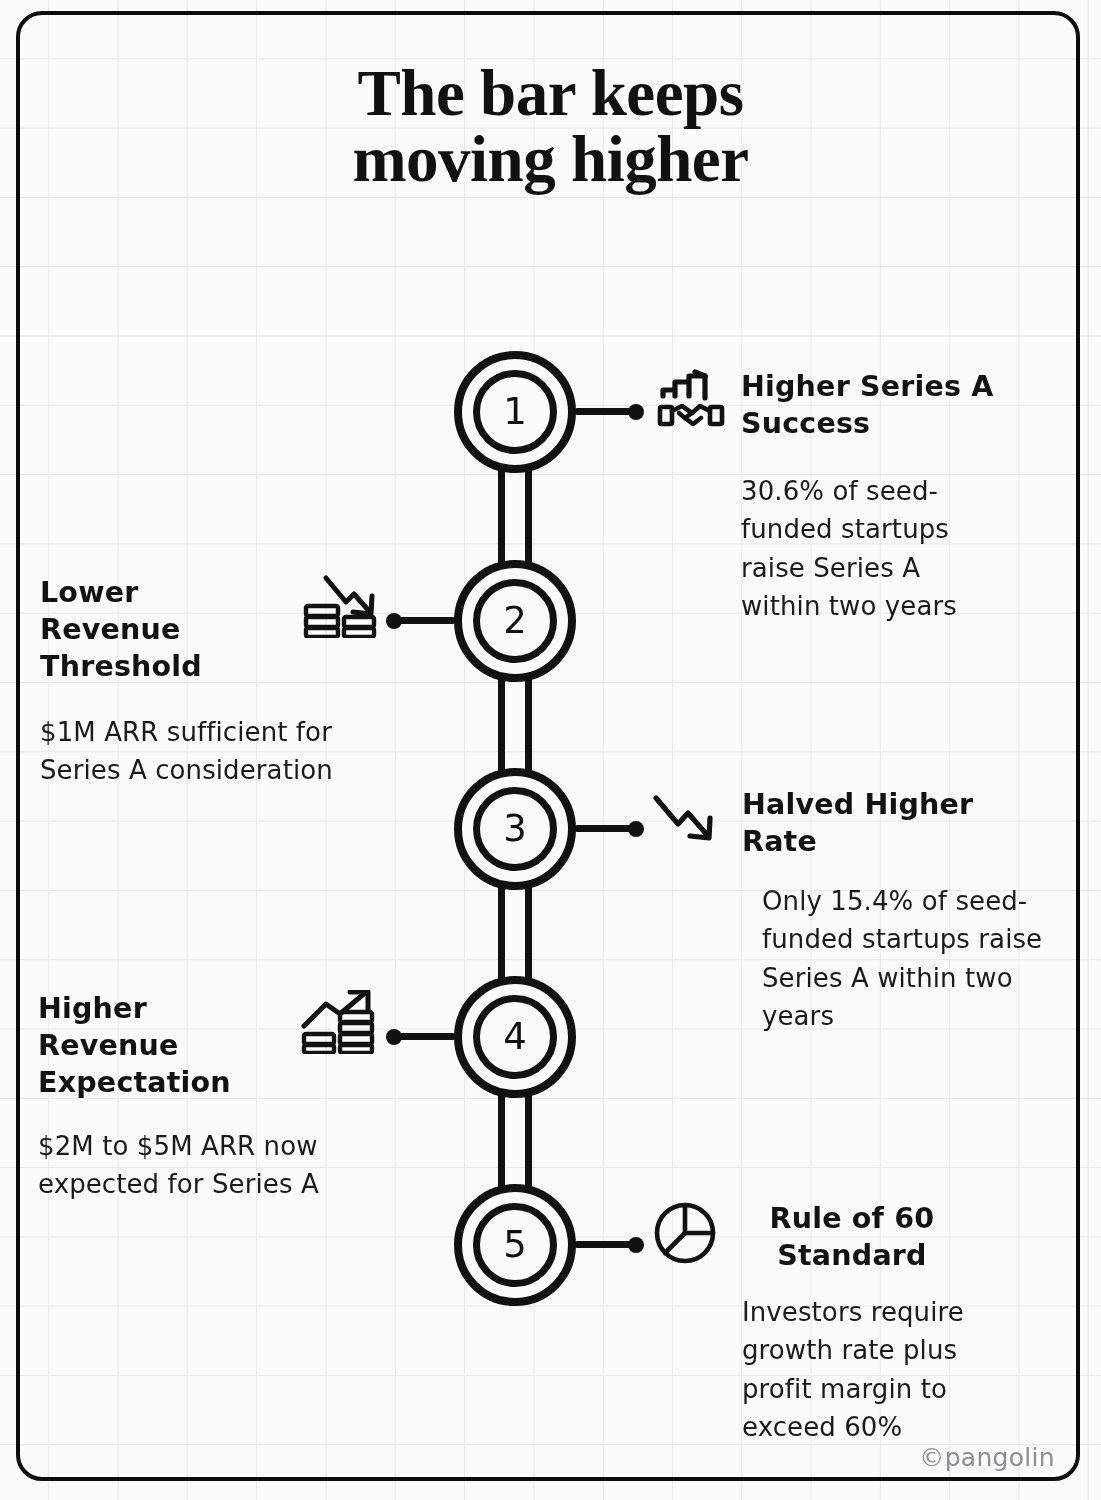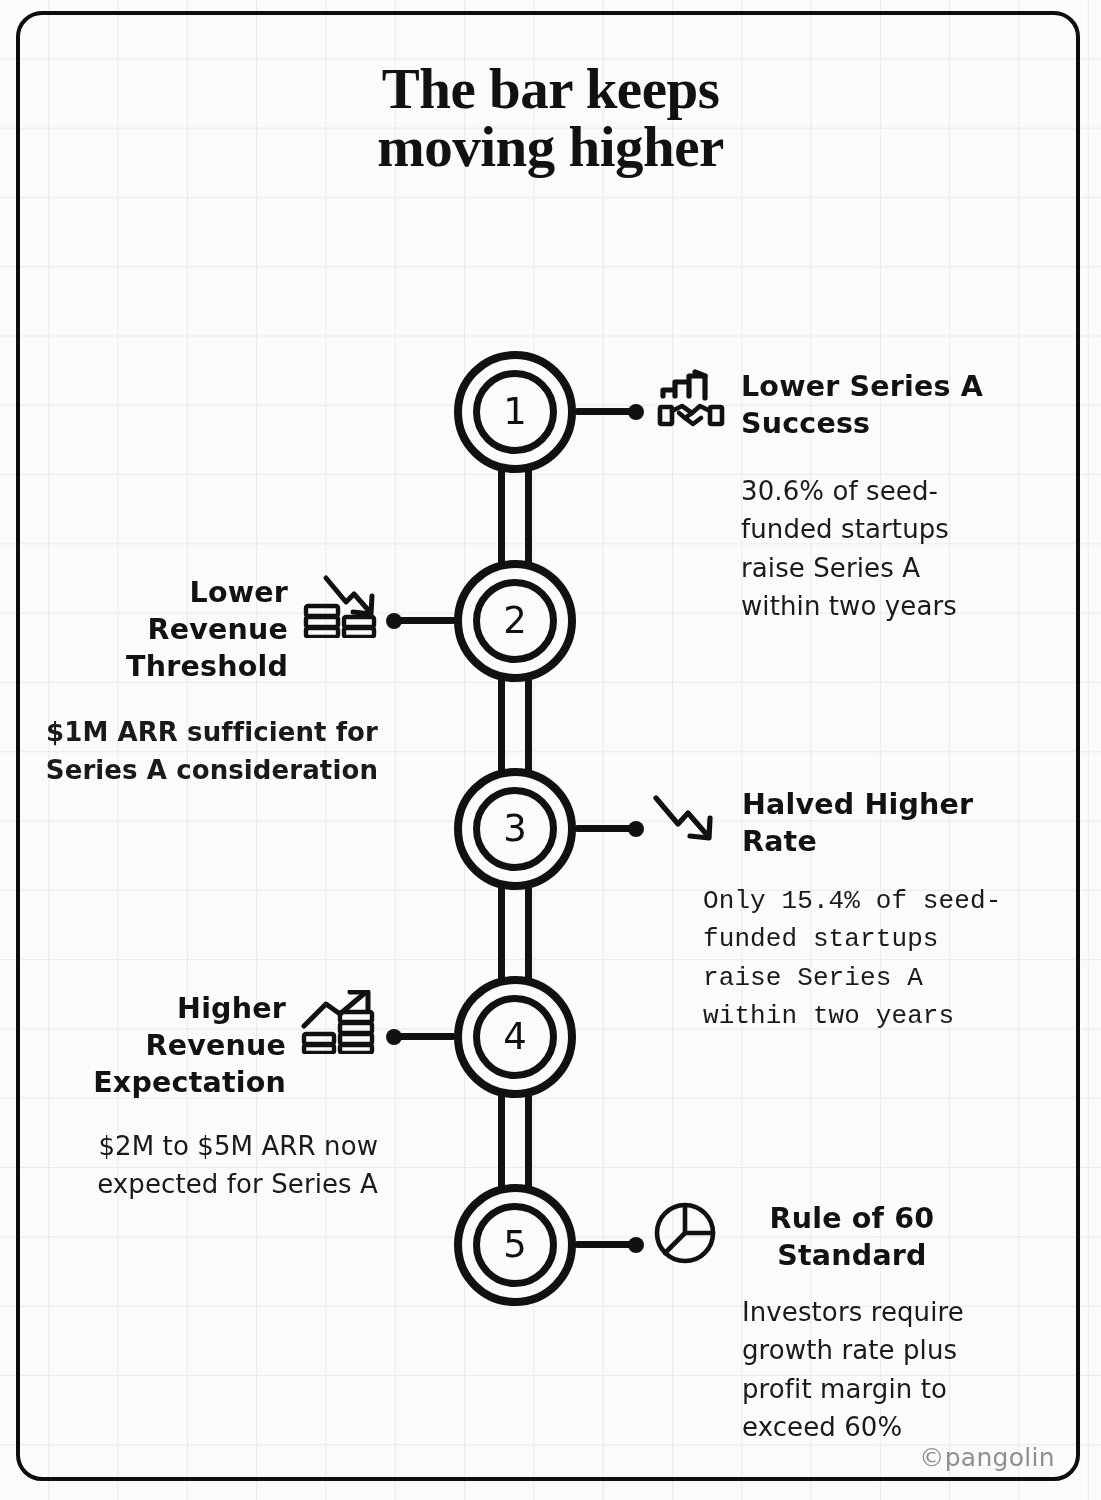"The bar keeps" #title { font-size: 57px -> 65px }
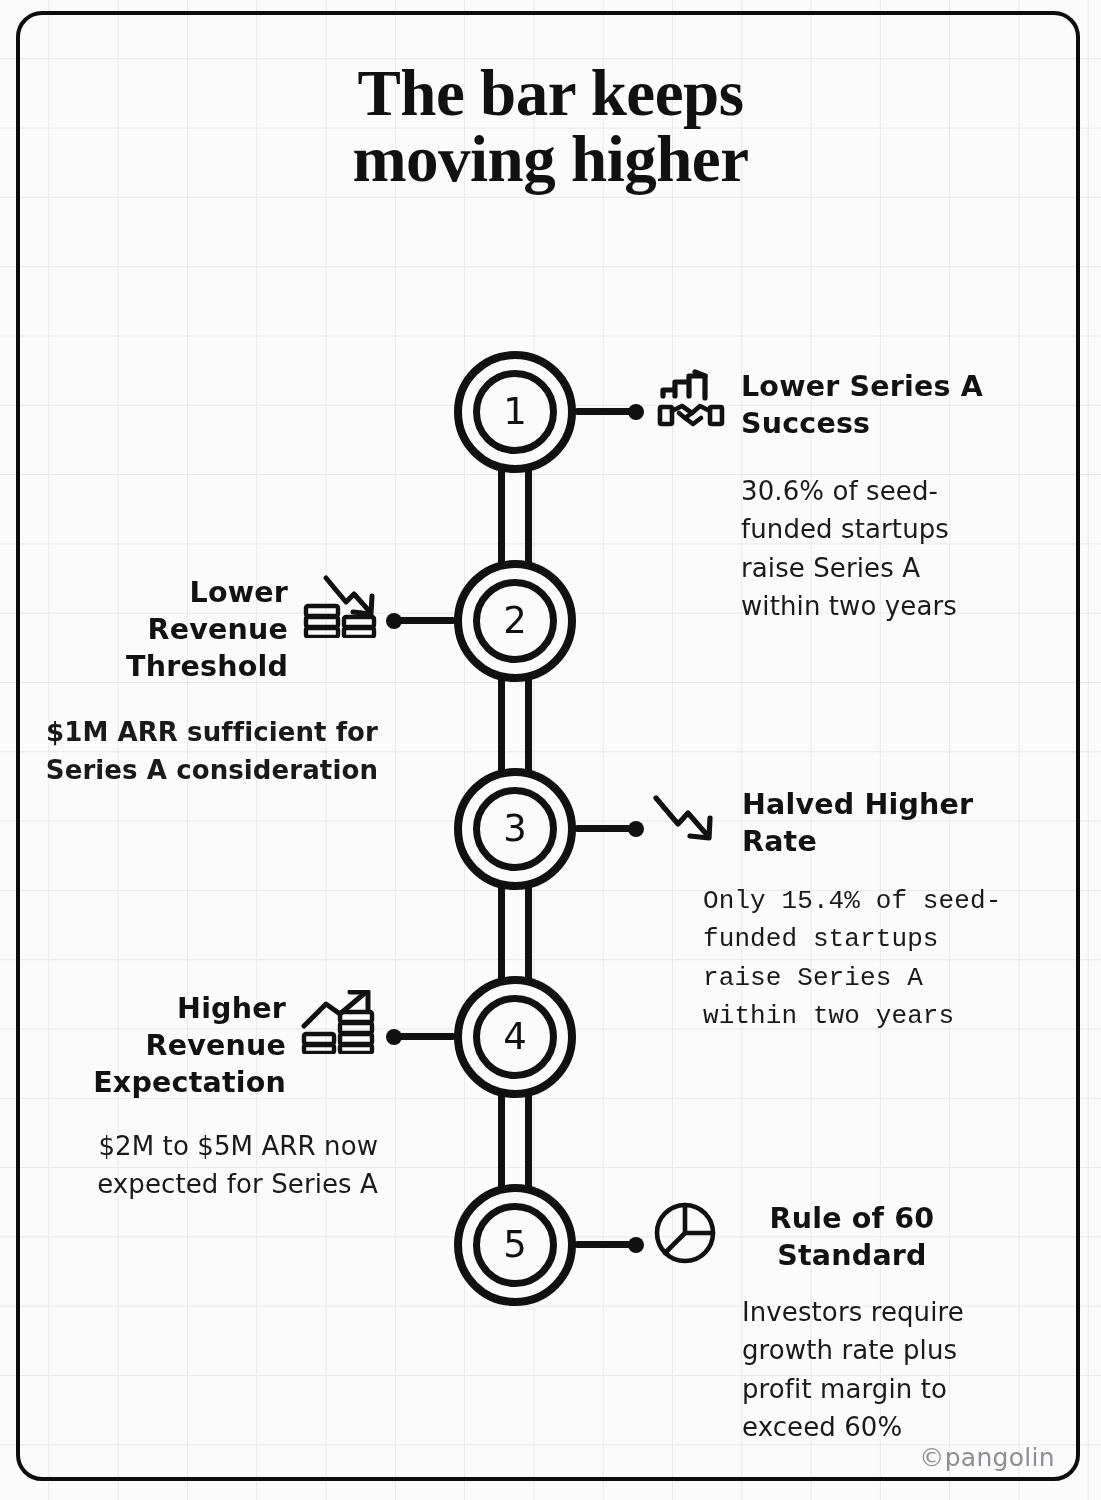"Lower Series A Success" span.blk-title { text: Lower -> Higher }
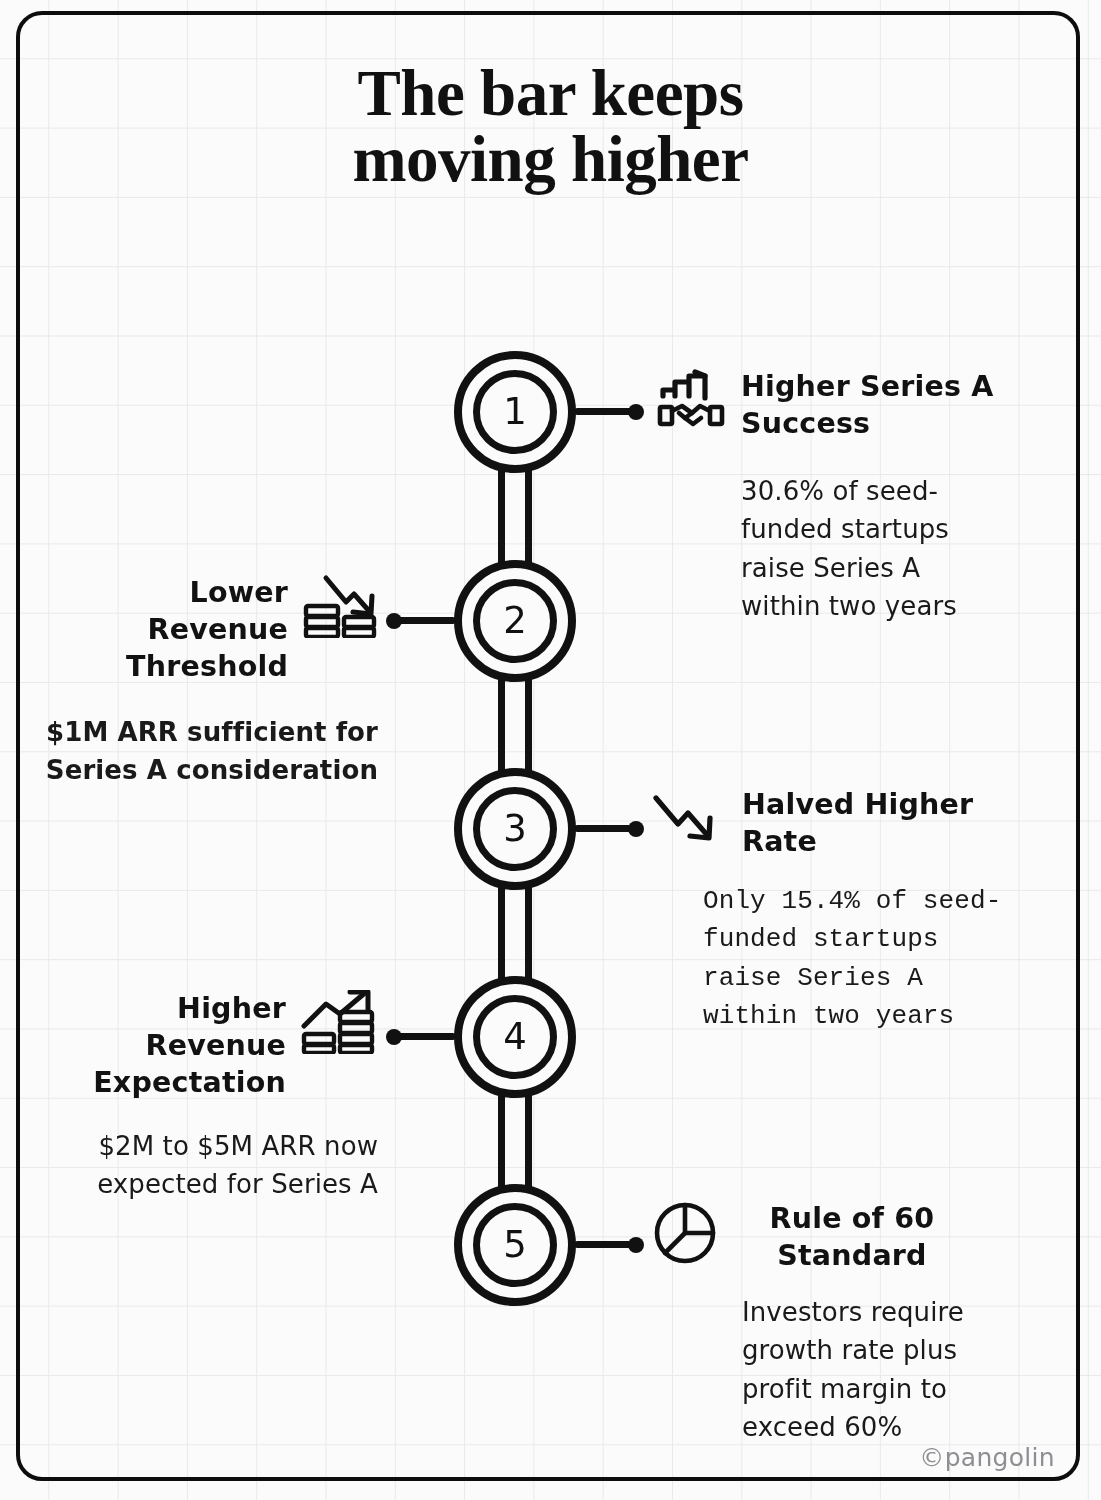"Lower Revenue Threshold" .block.left { text-align: right -> none }
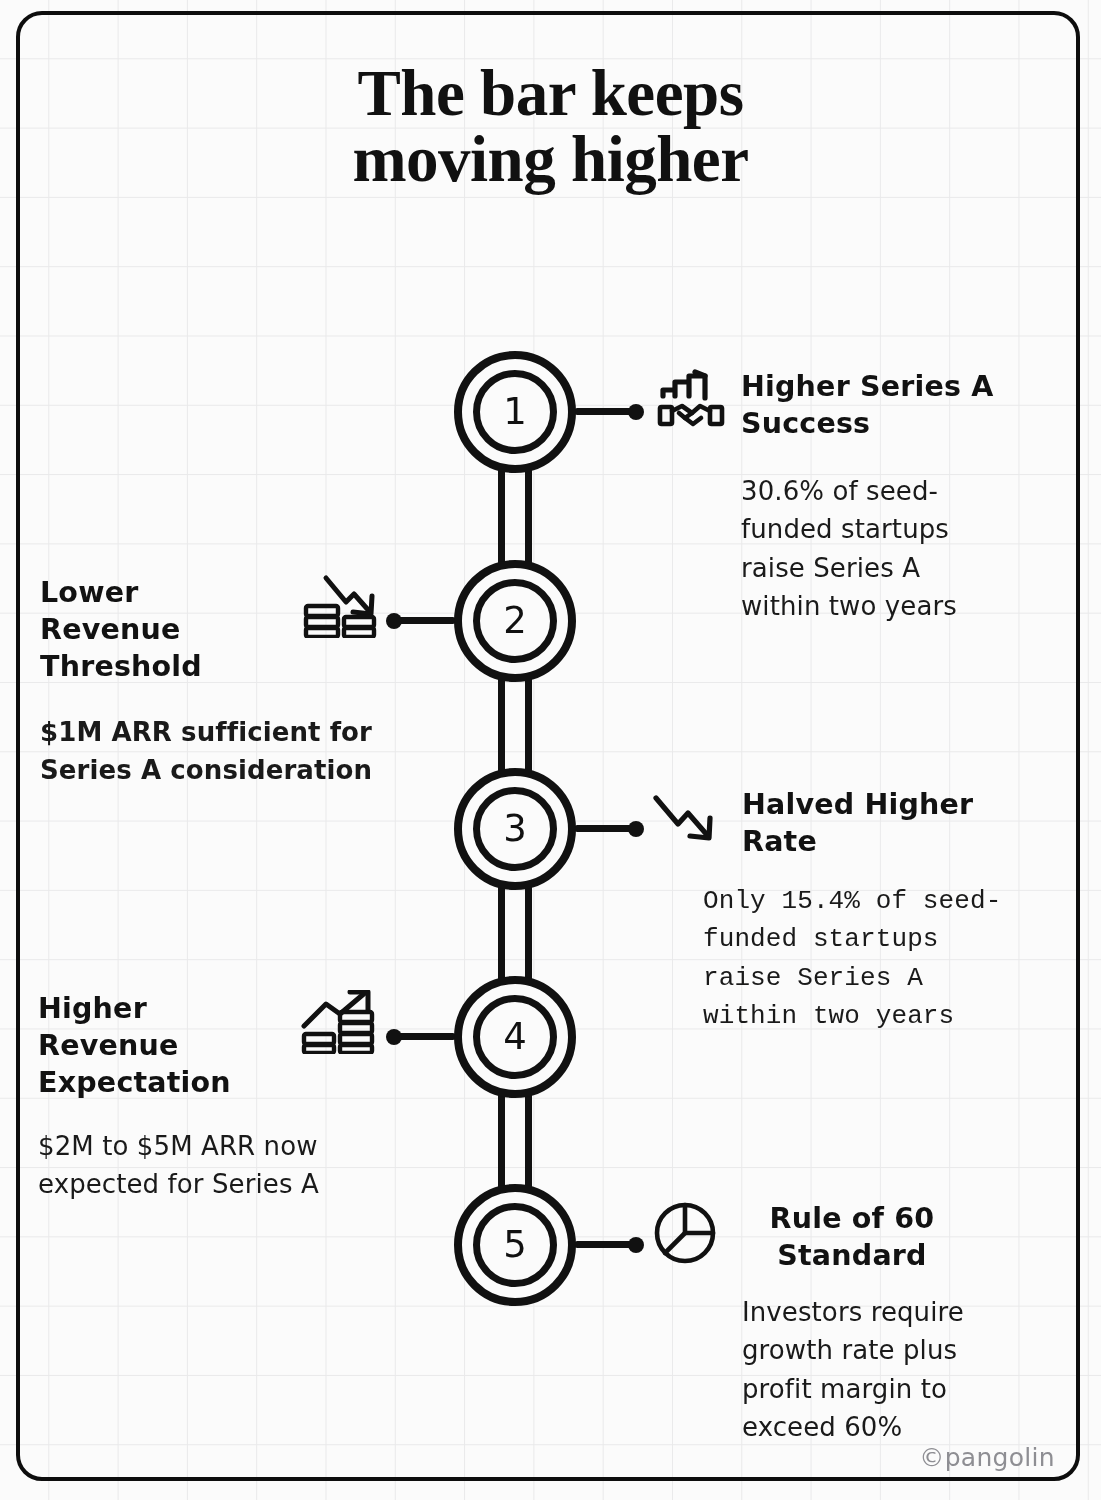"$1M ARR sufficient for Series" div.blk-body { font-weight: bold -> none }
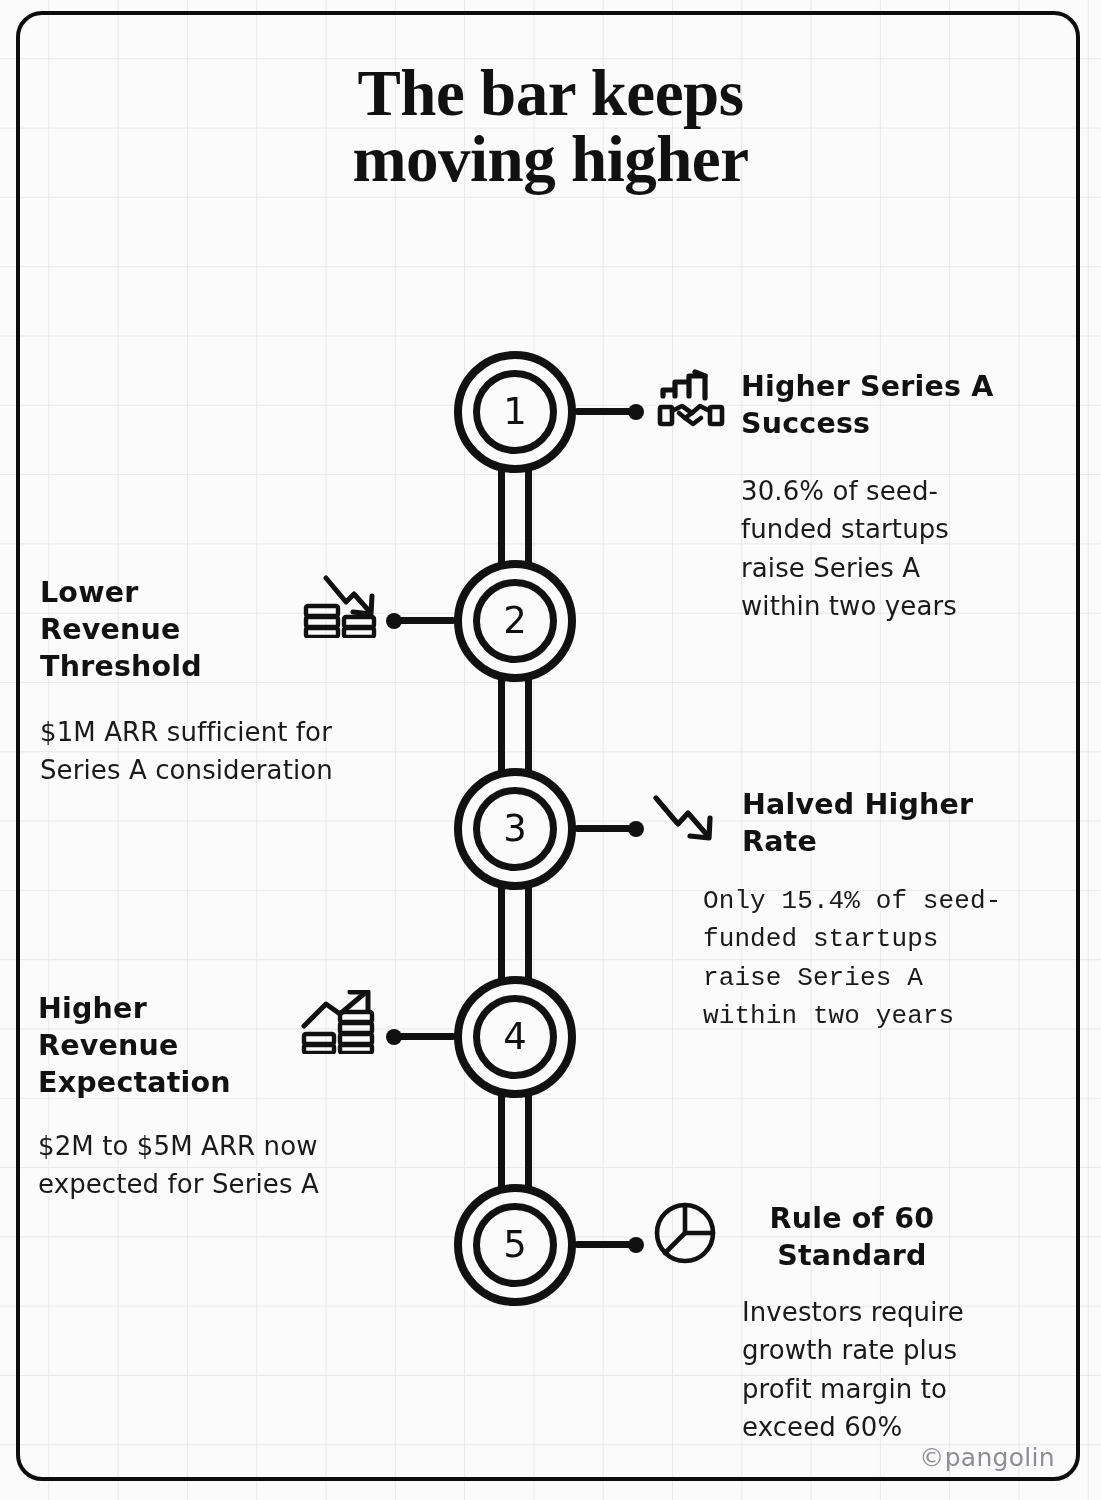"Only 15.4% of seed-funded startups" div.blk-body { font-family: Liberation Mono, monospace -> none; margin-left: 55px -> 114px }
